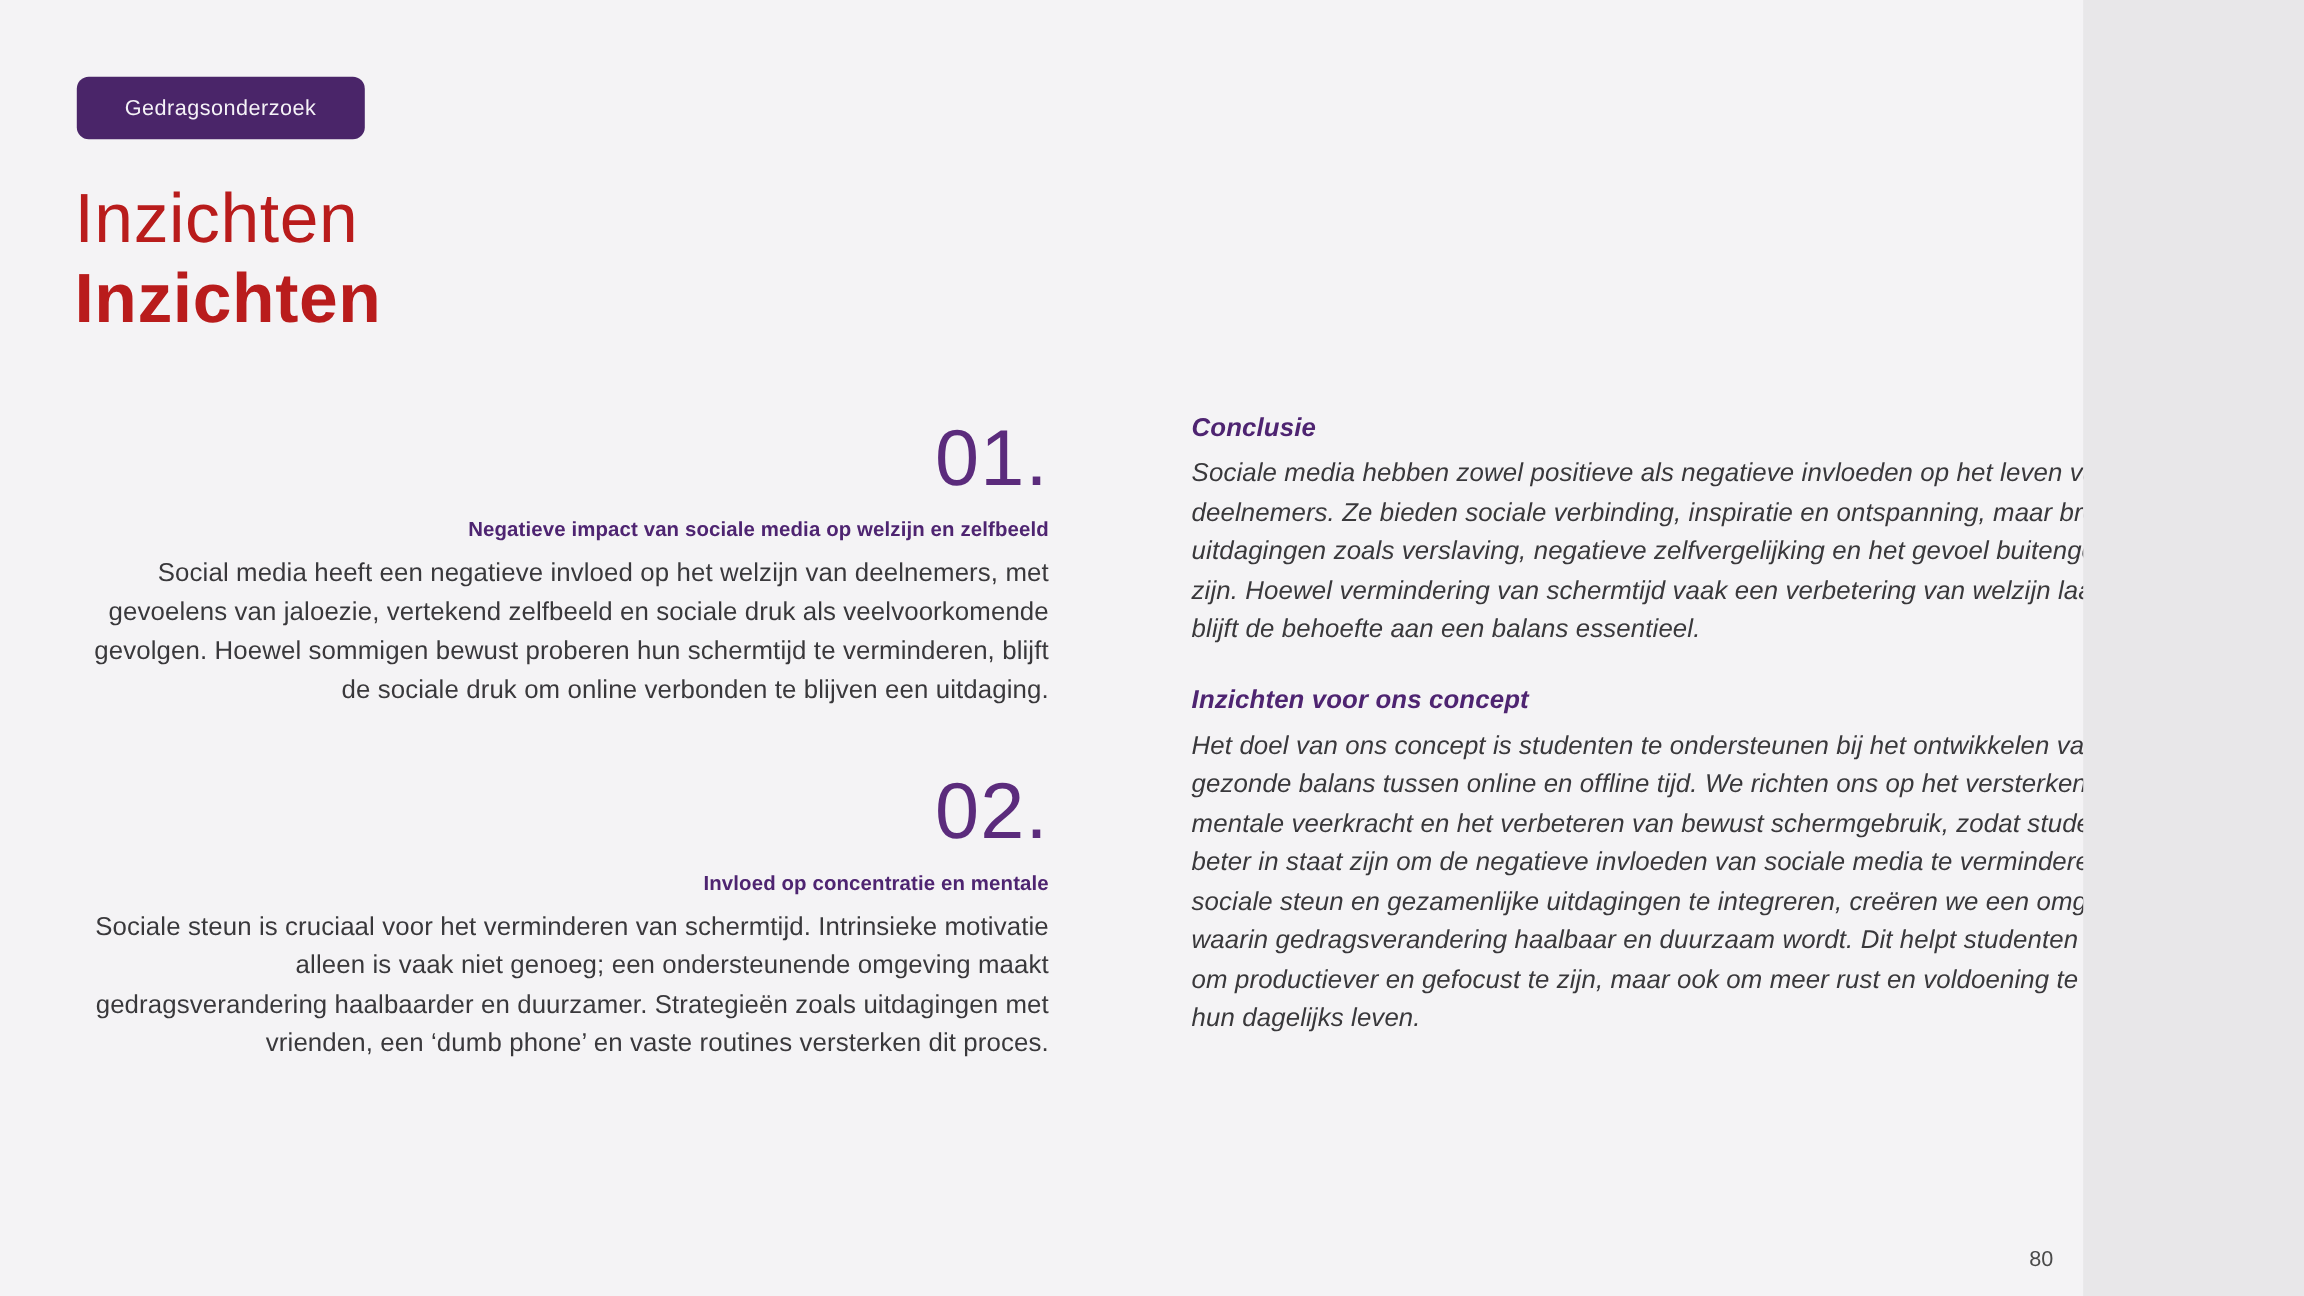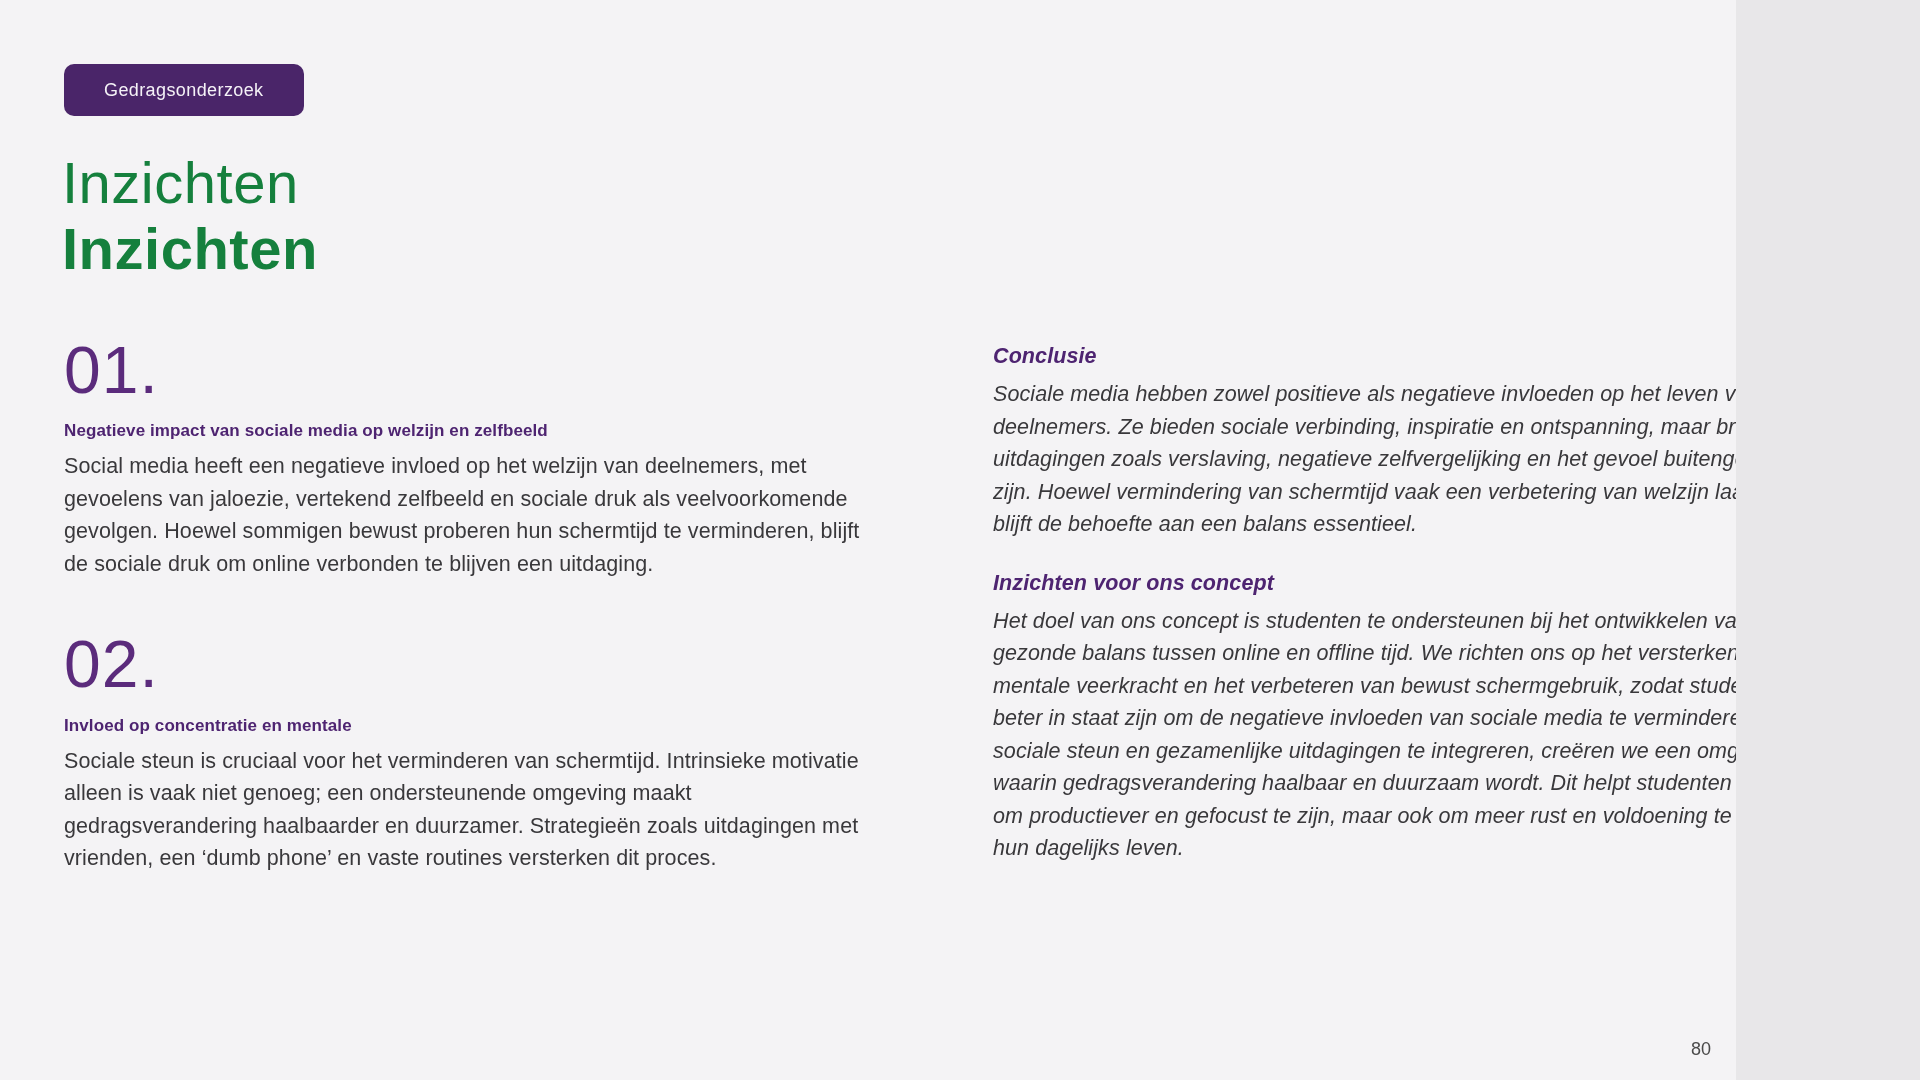"Inzichten" .title-block { color: #15803d -> #b91c1c }
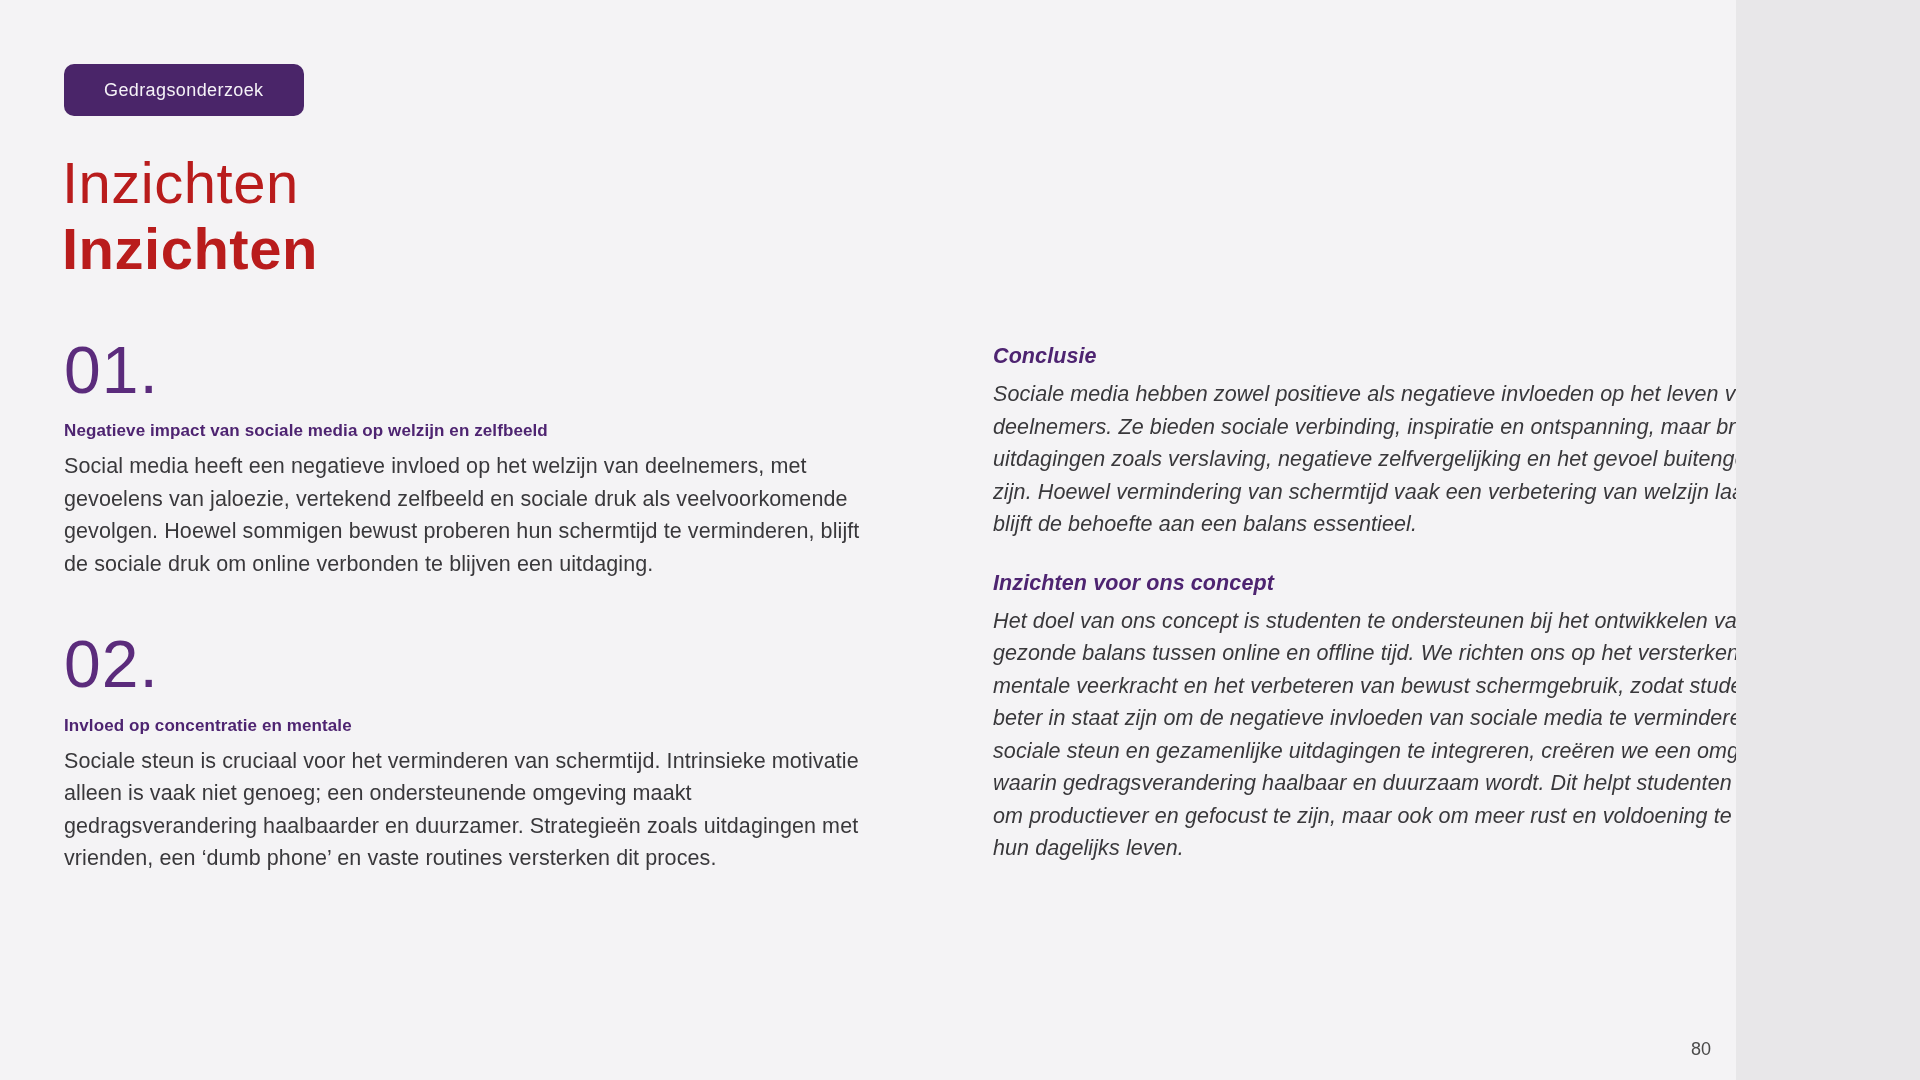"01." .left-col { text-align: none -> right; top: 336px -> 347px }
